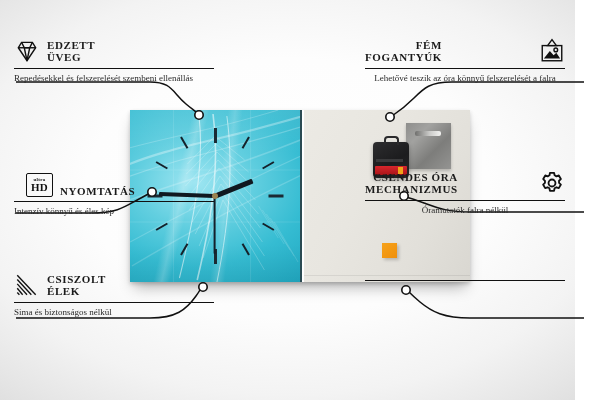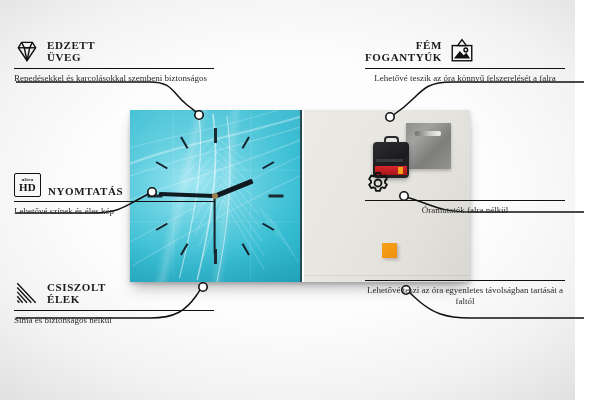"FÉM" .feat.right .head { justify-content: flex-start -> space-between }
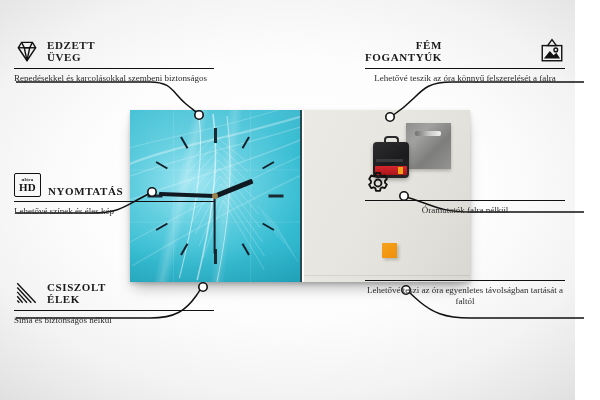"Repedésekkel és karcolásokkal szembeni" div.desc { text: karcolásokkal szembeni biztonságos -> felszerelését szembeni ellenállás }
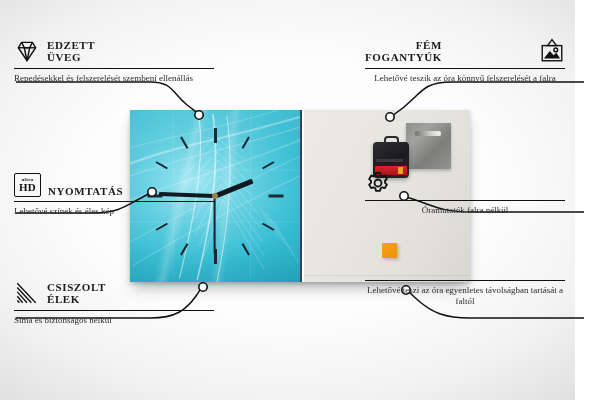"CSENDES ÓRA" span.title { html: none -> <span><span>CSENDES ÓRA</span><br><span>MECHANIZMUS</span></span> }
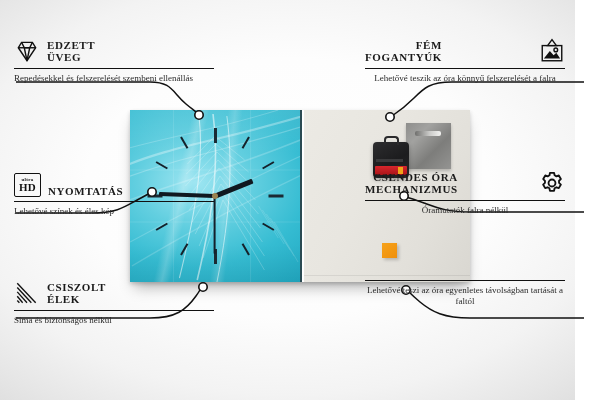"HD" .hdbadge { margin-left: none -> 12px }
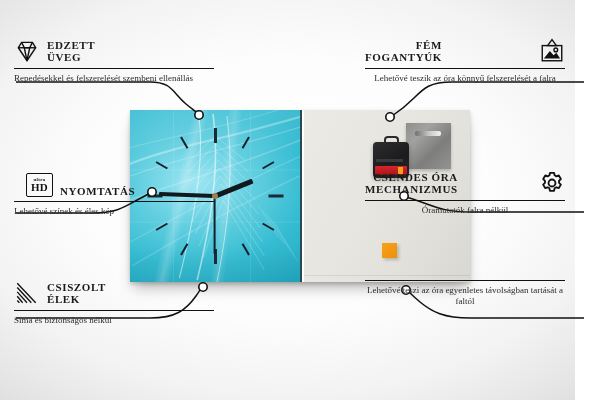"Lehetővé színek és éles kép" div.desc { text: Lehetővé színek -> Intenzív könnyű }
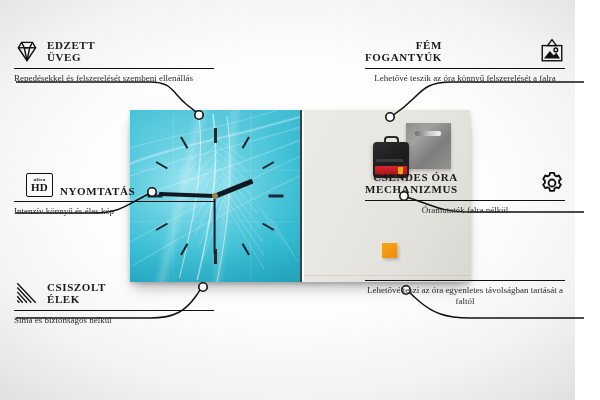"CSISZOLT" #f-edges { top: 280px -> 272px }
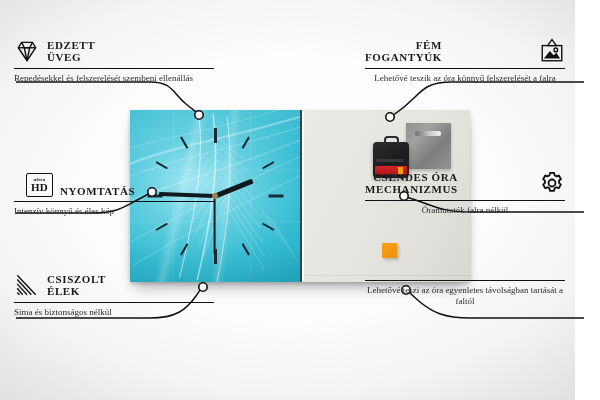"Lehetővé teszi az óra egyenletes" div.desc { html: <div>Lehetővé teszi az óra egyenletes távolságban tartását a faltól</div> -> none }
